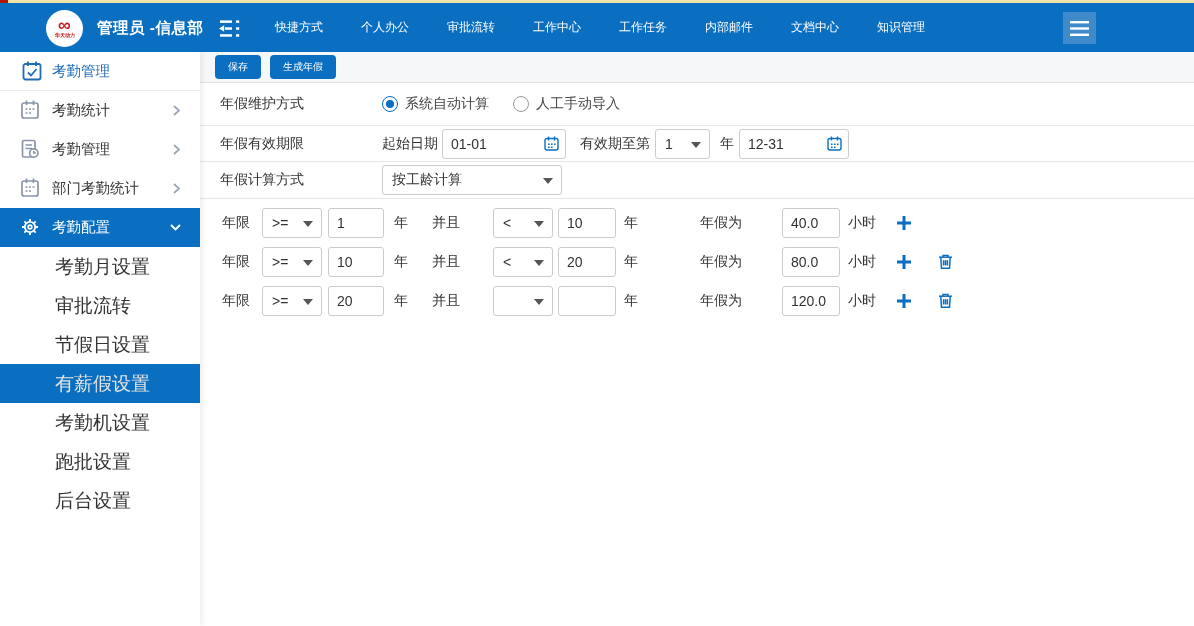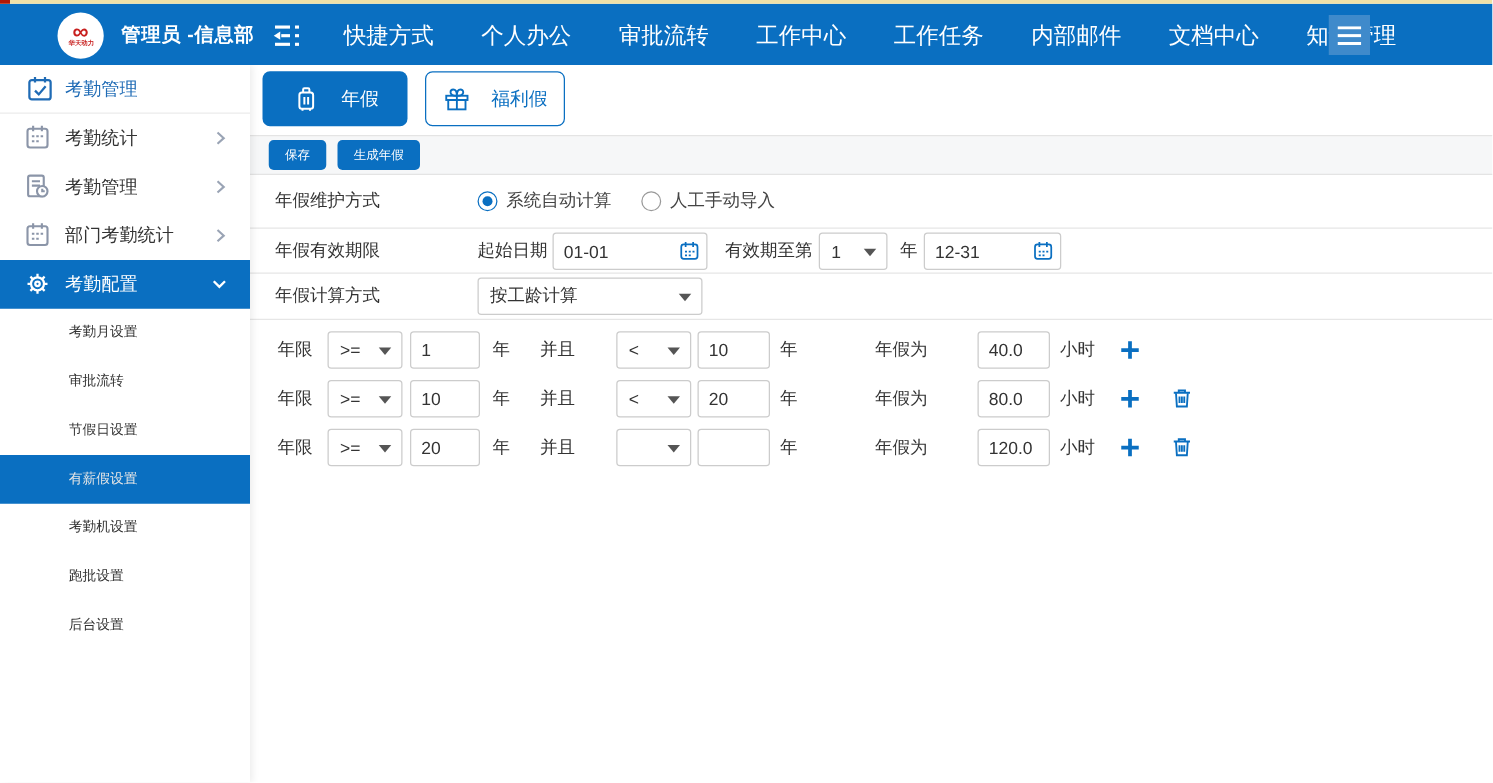"快捷方式" .topnav .nav-item { font-size: 18px -> 12px }
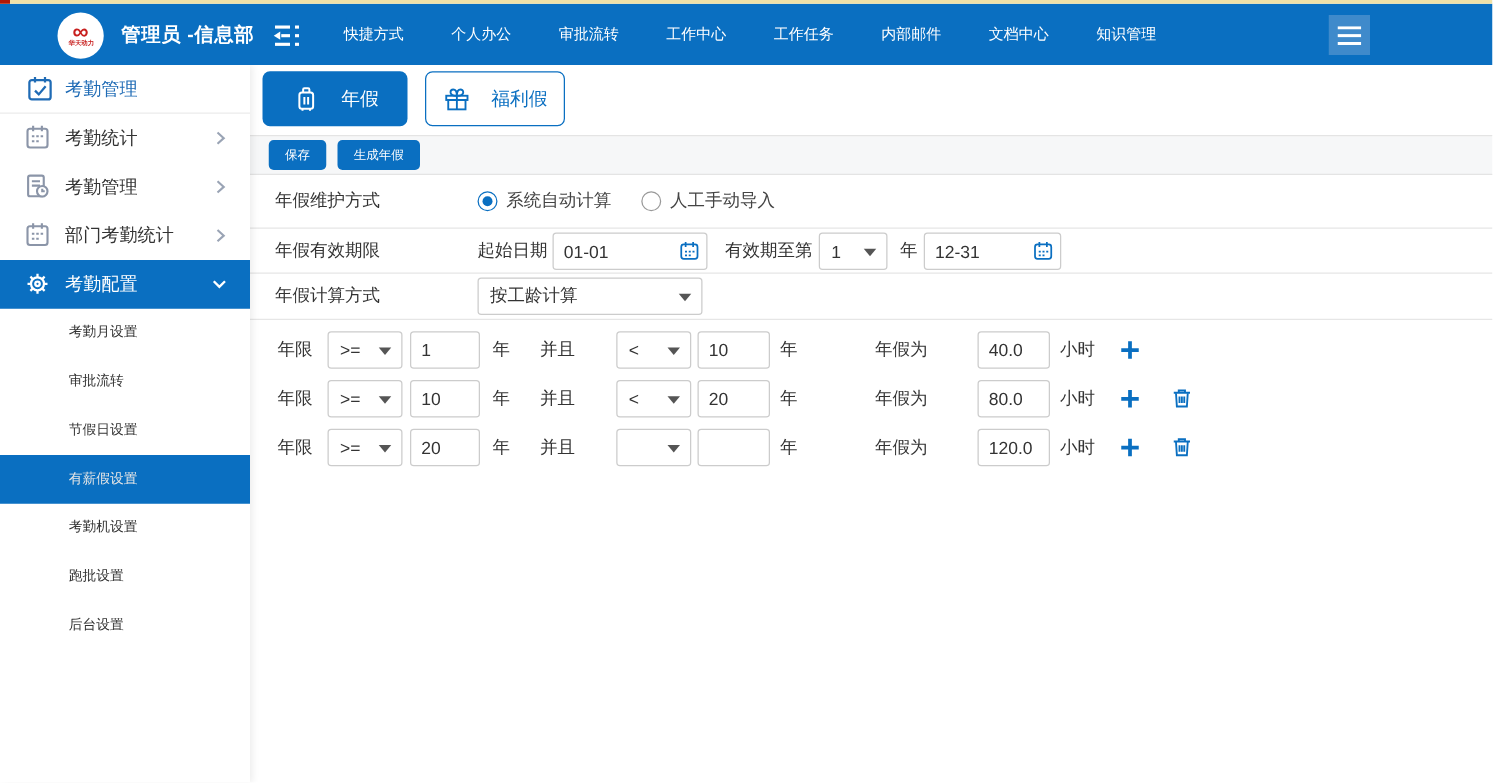"年假" div.tabs-row { html: <div> <div> <svg> <rect></rect> <path></path> <path></path> <path></path> </svg> <span>年假</span> </div> <div> <svg> <rect></rect> <rect></rect> <path></path> <path></path> </svg> <span>福利假</span> </div> </div> -> none }
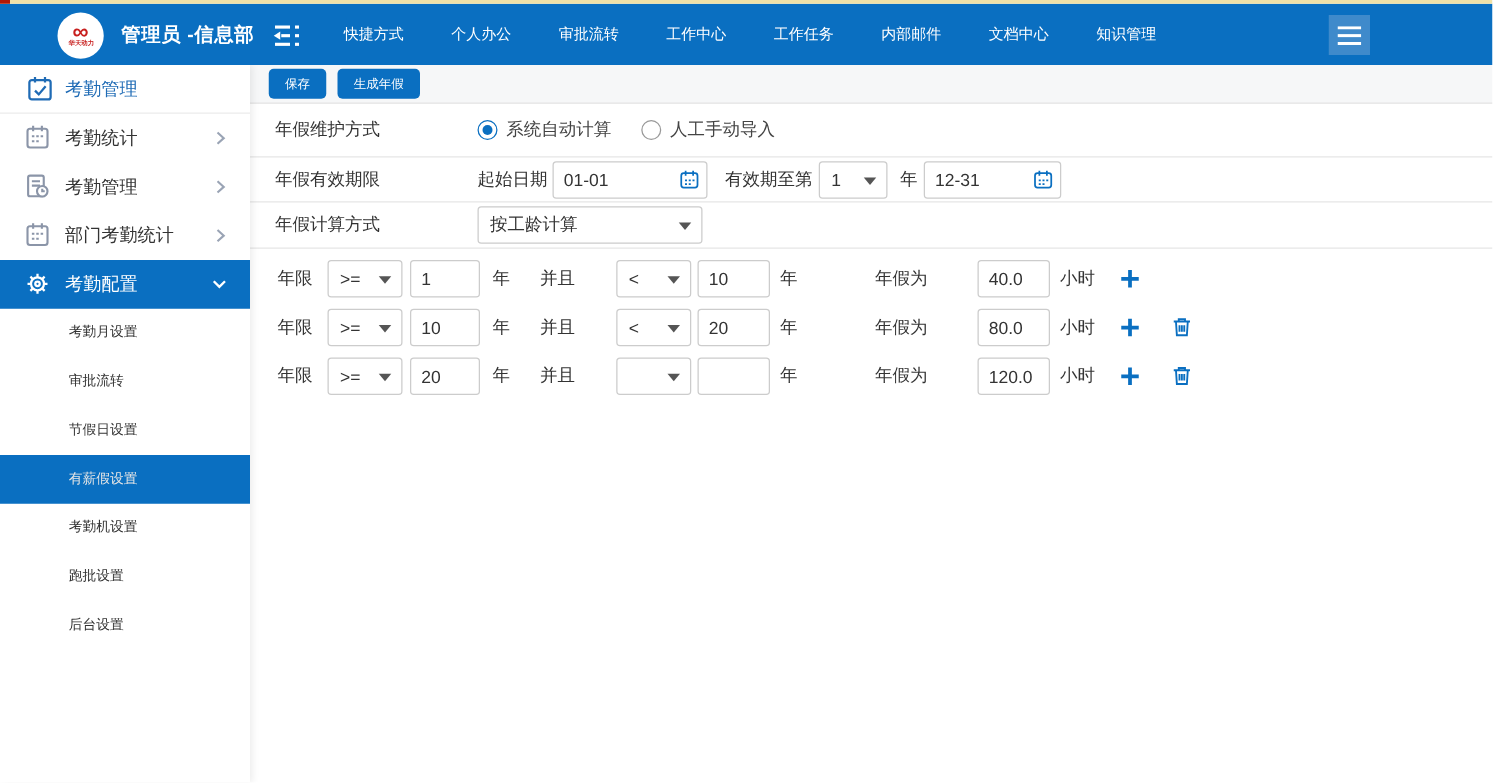"考勤月设置" .sub-item { font-size: 11px -> 19px }
